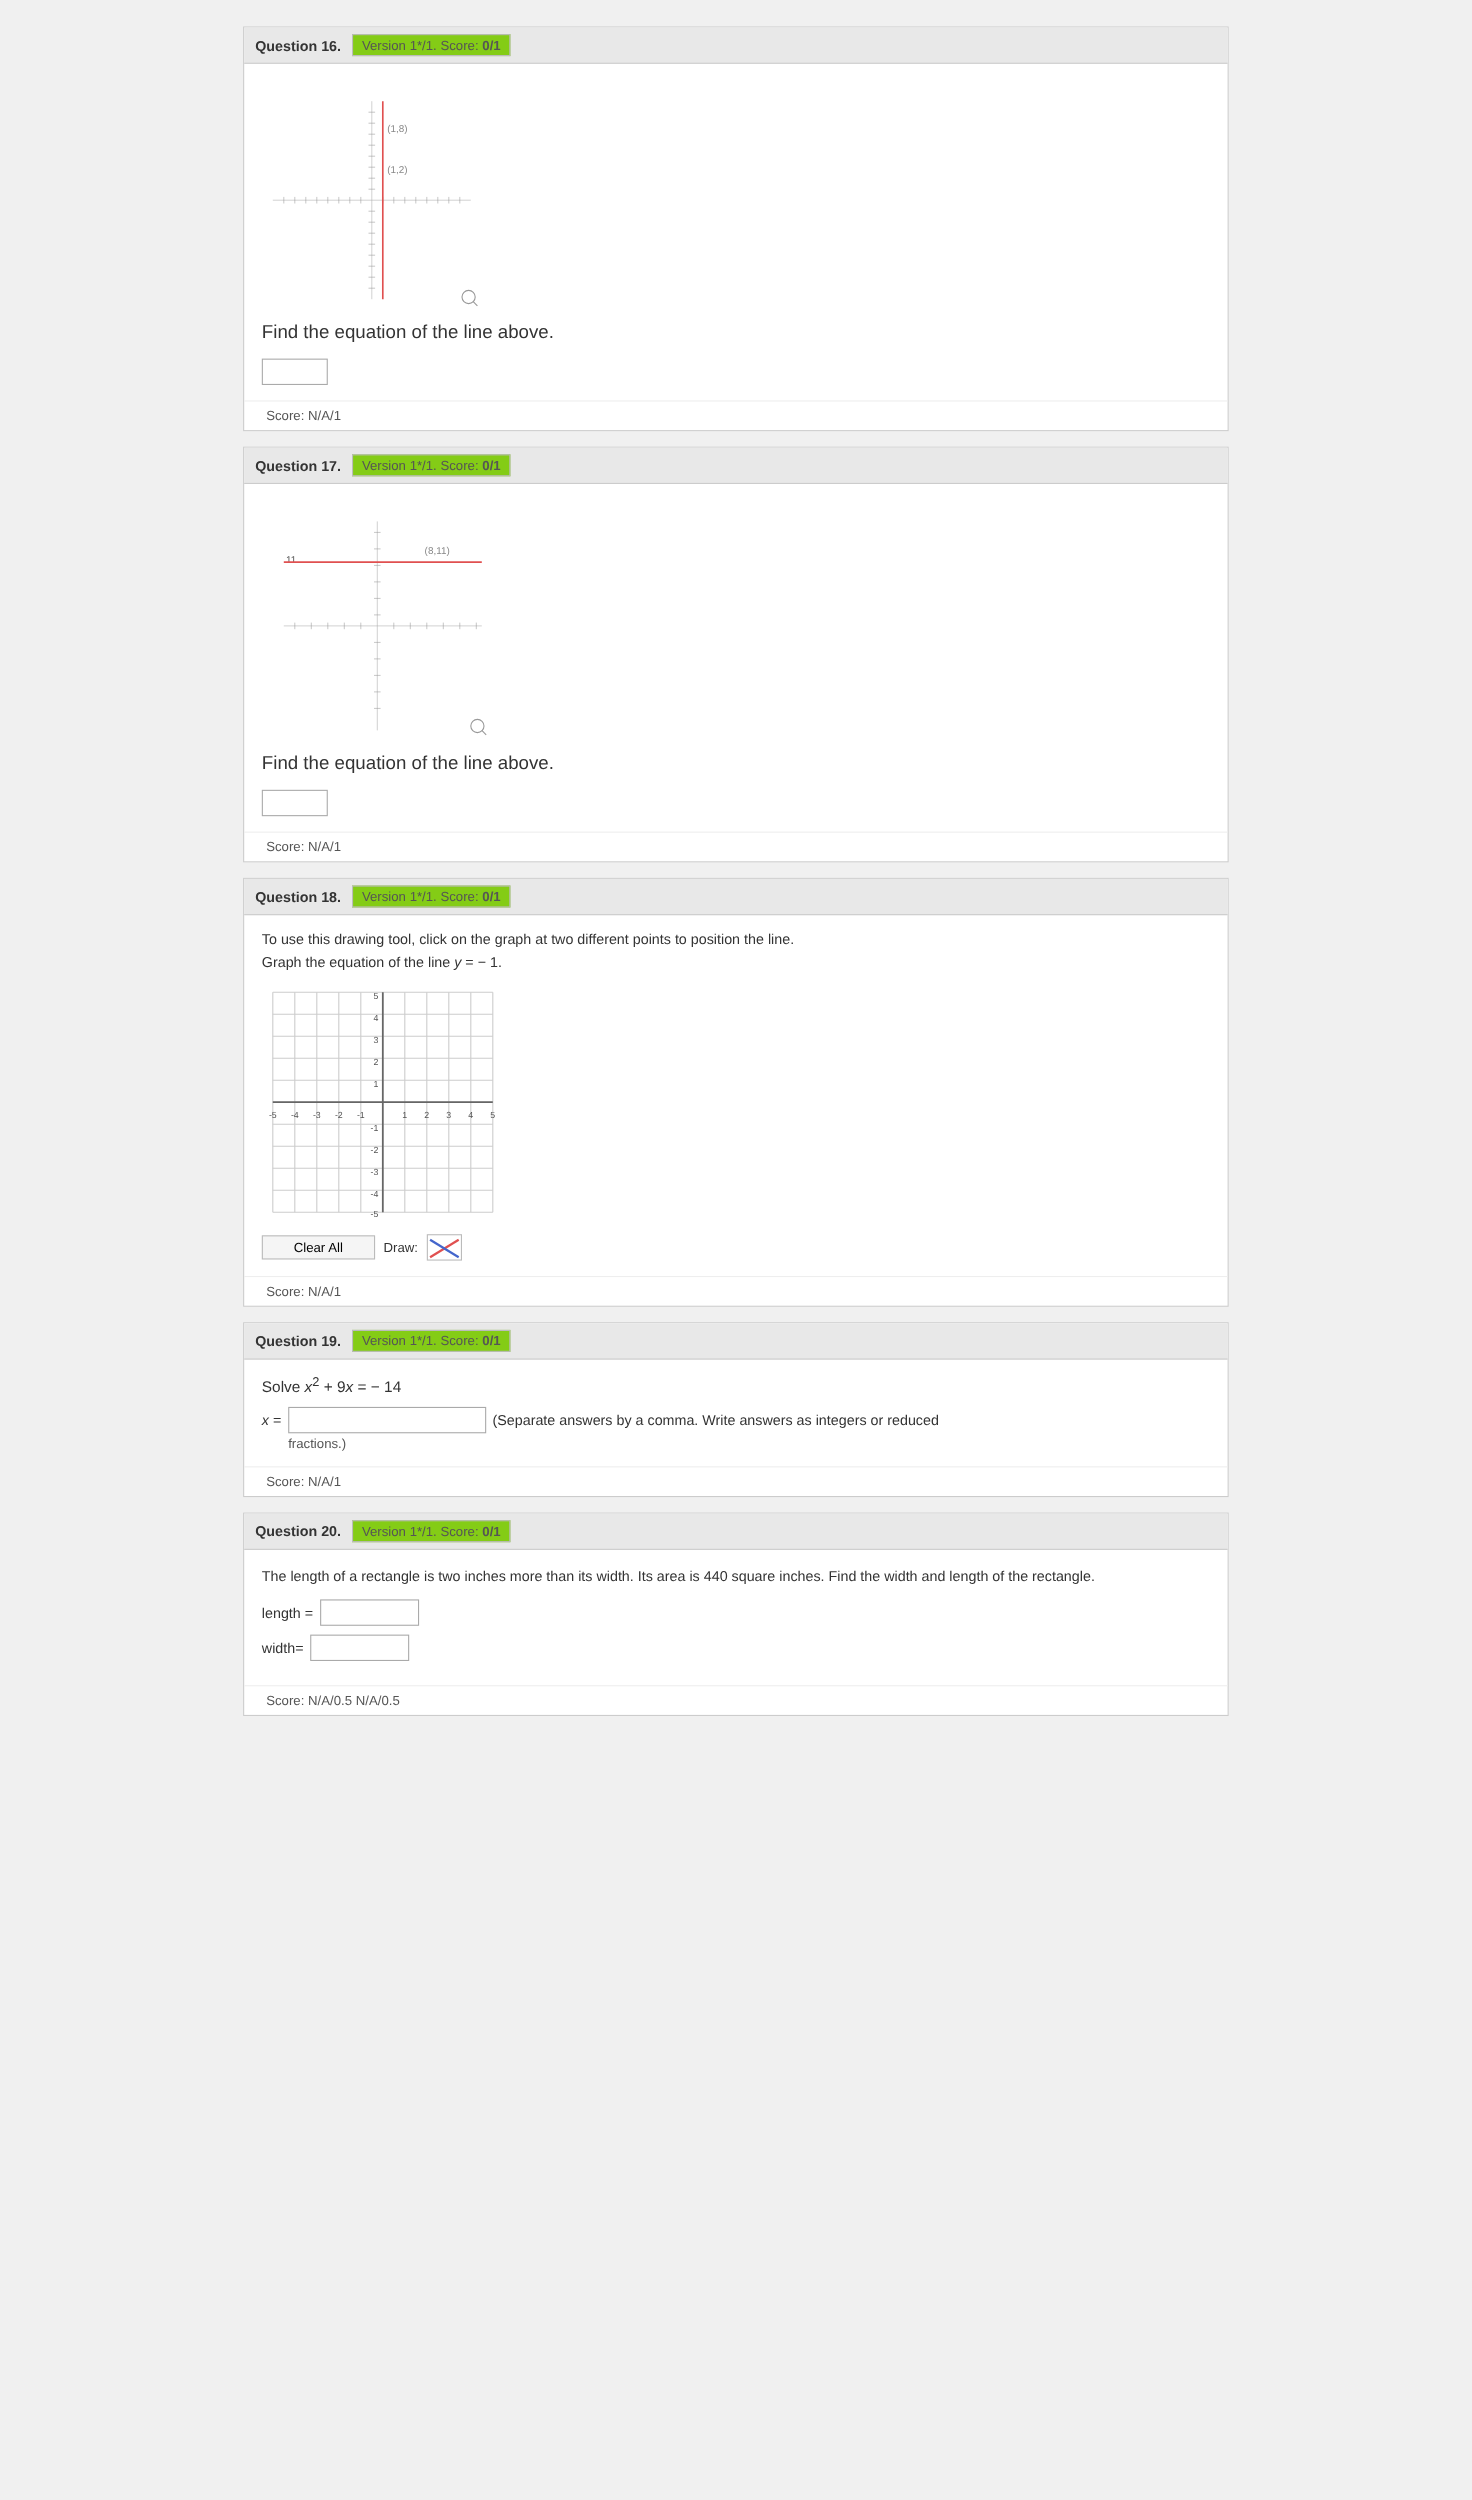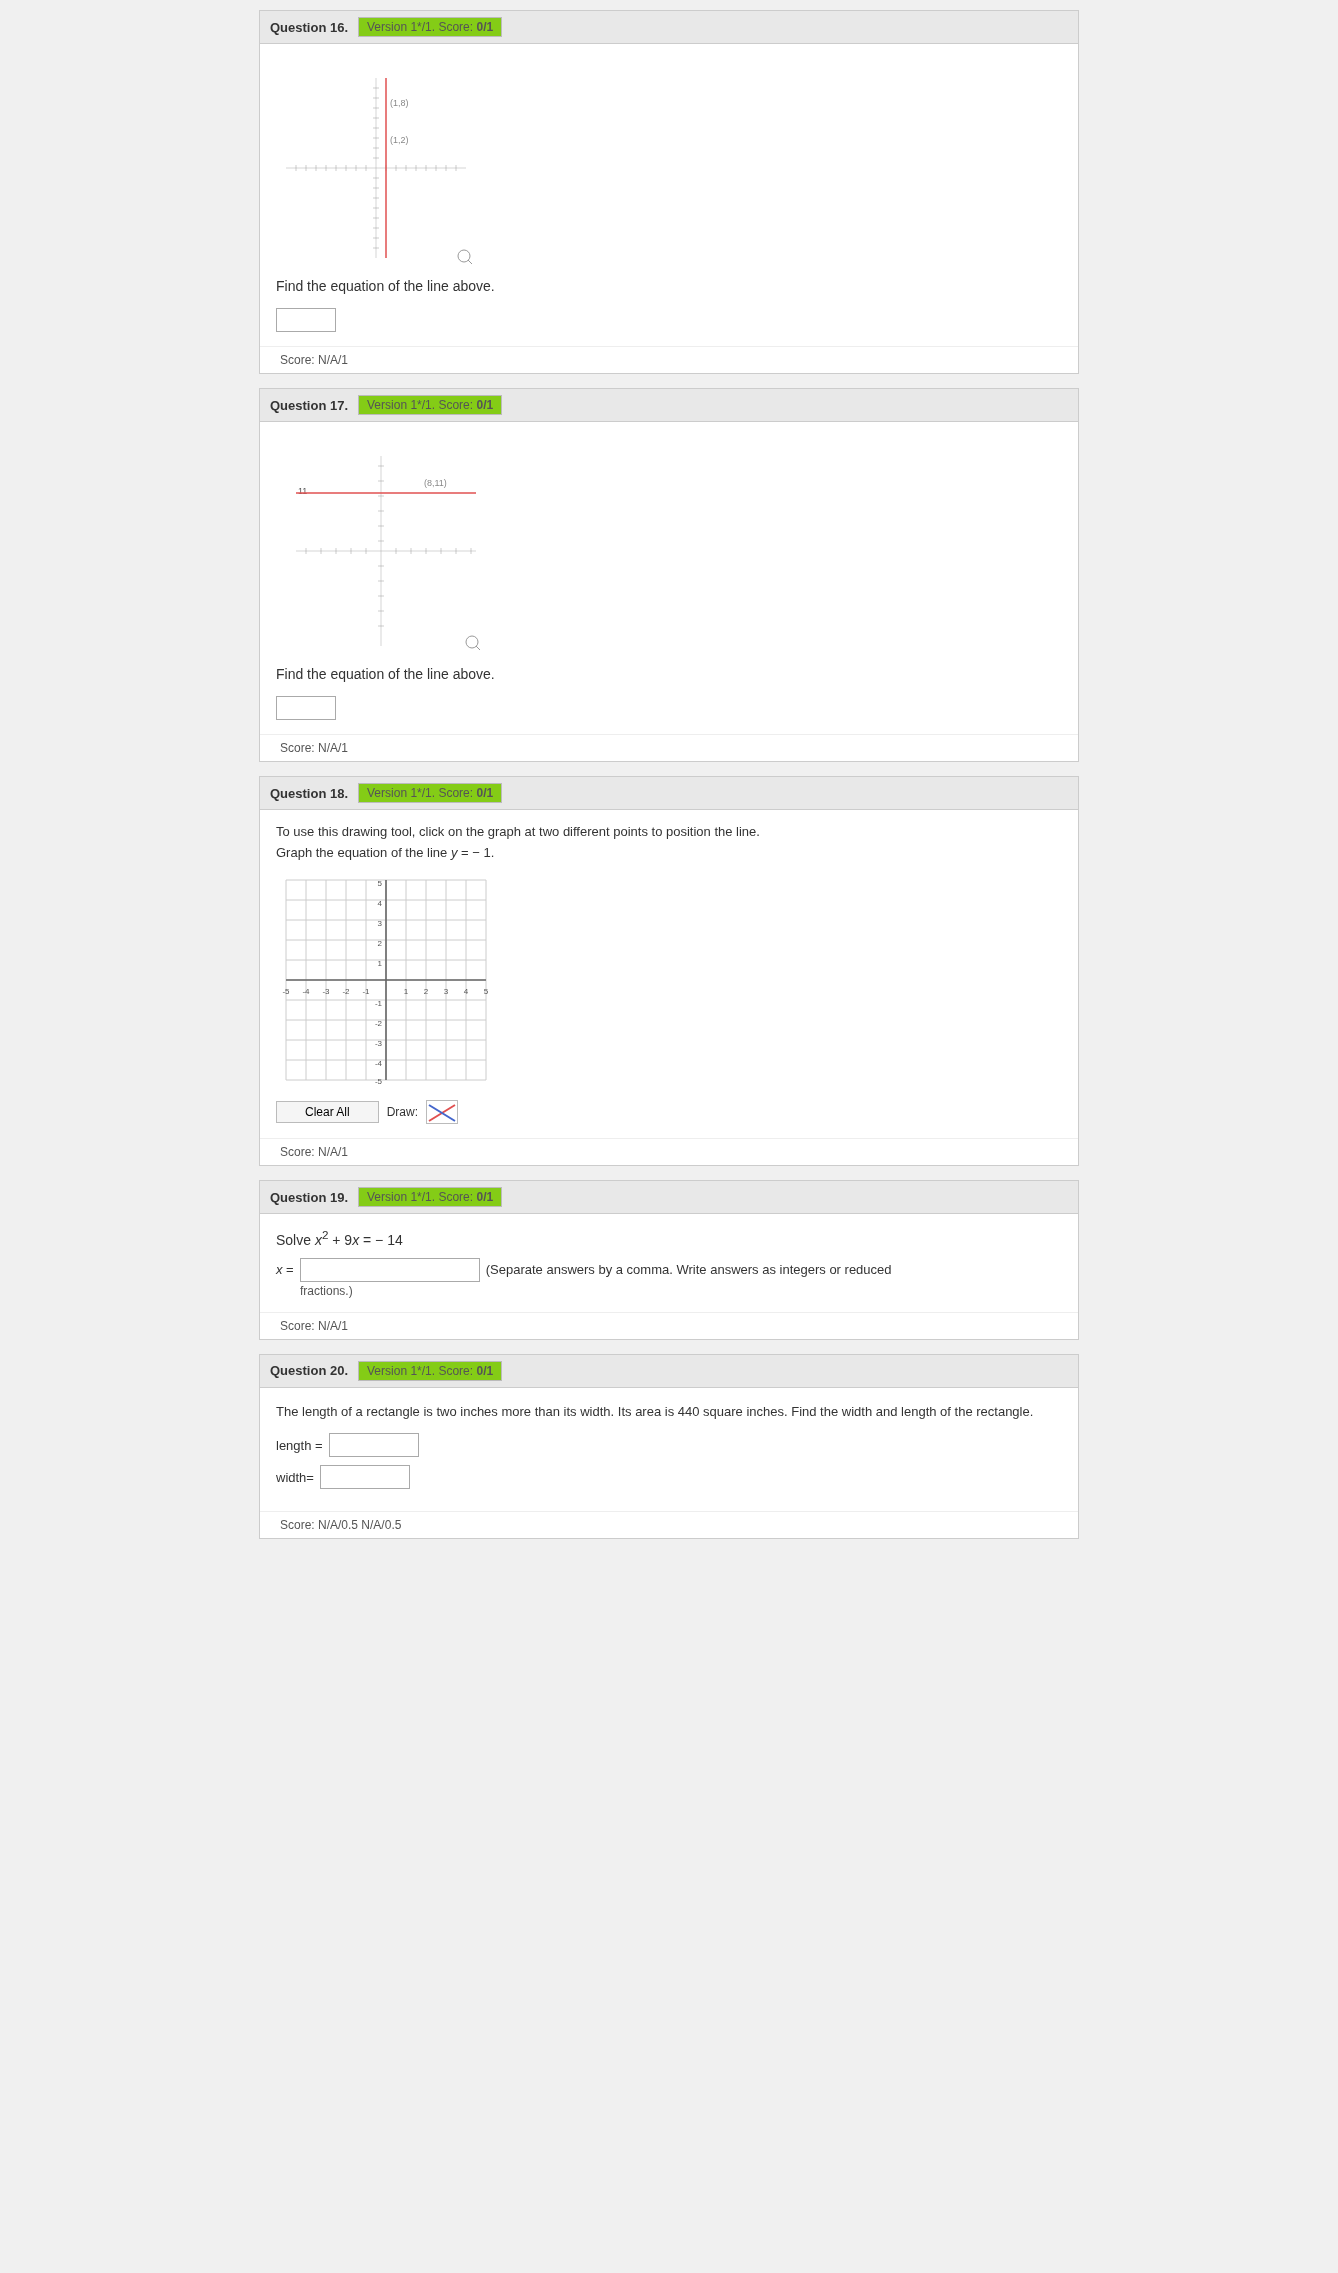"Question 16." .page-wrapper { margin: 0 auto -> 14px auto; width: 820px -> 896px }
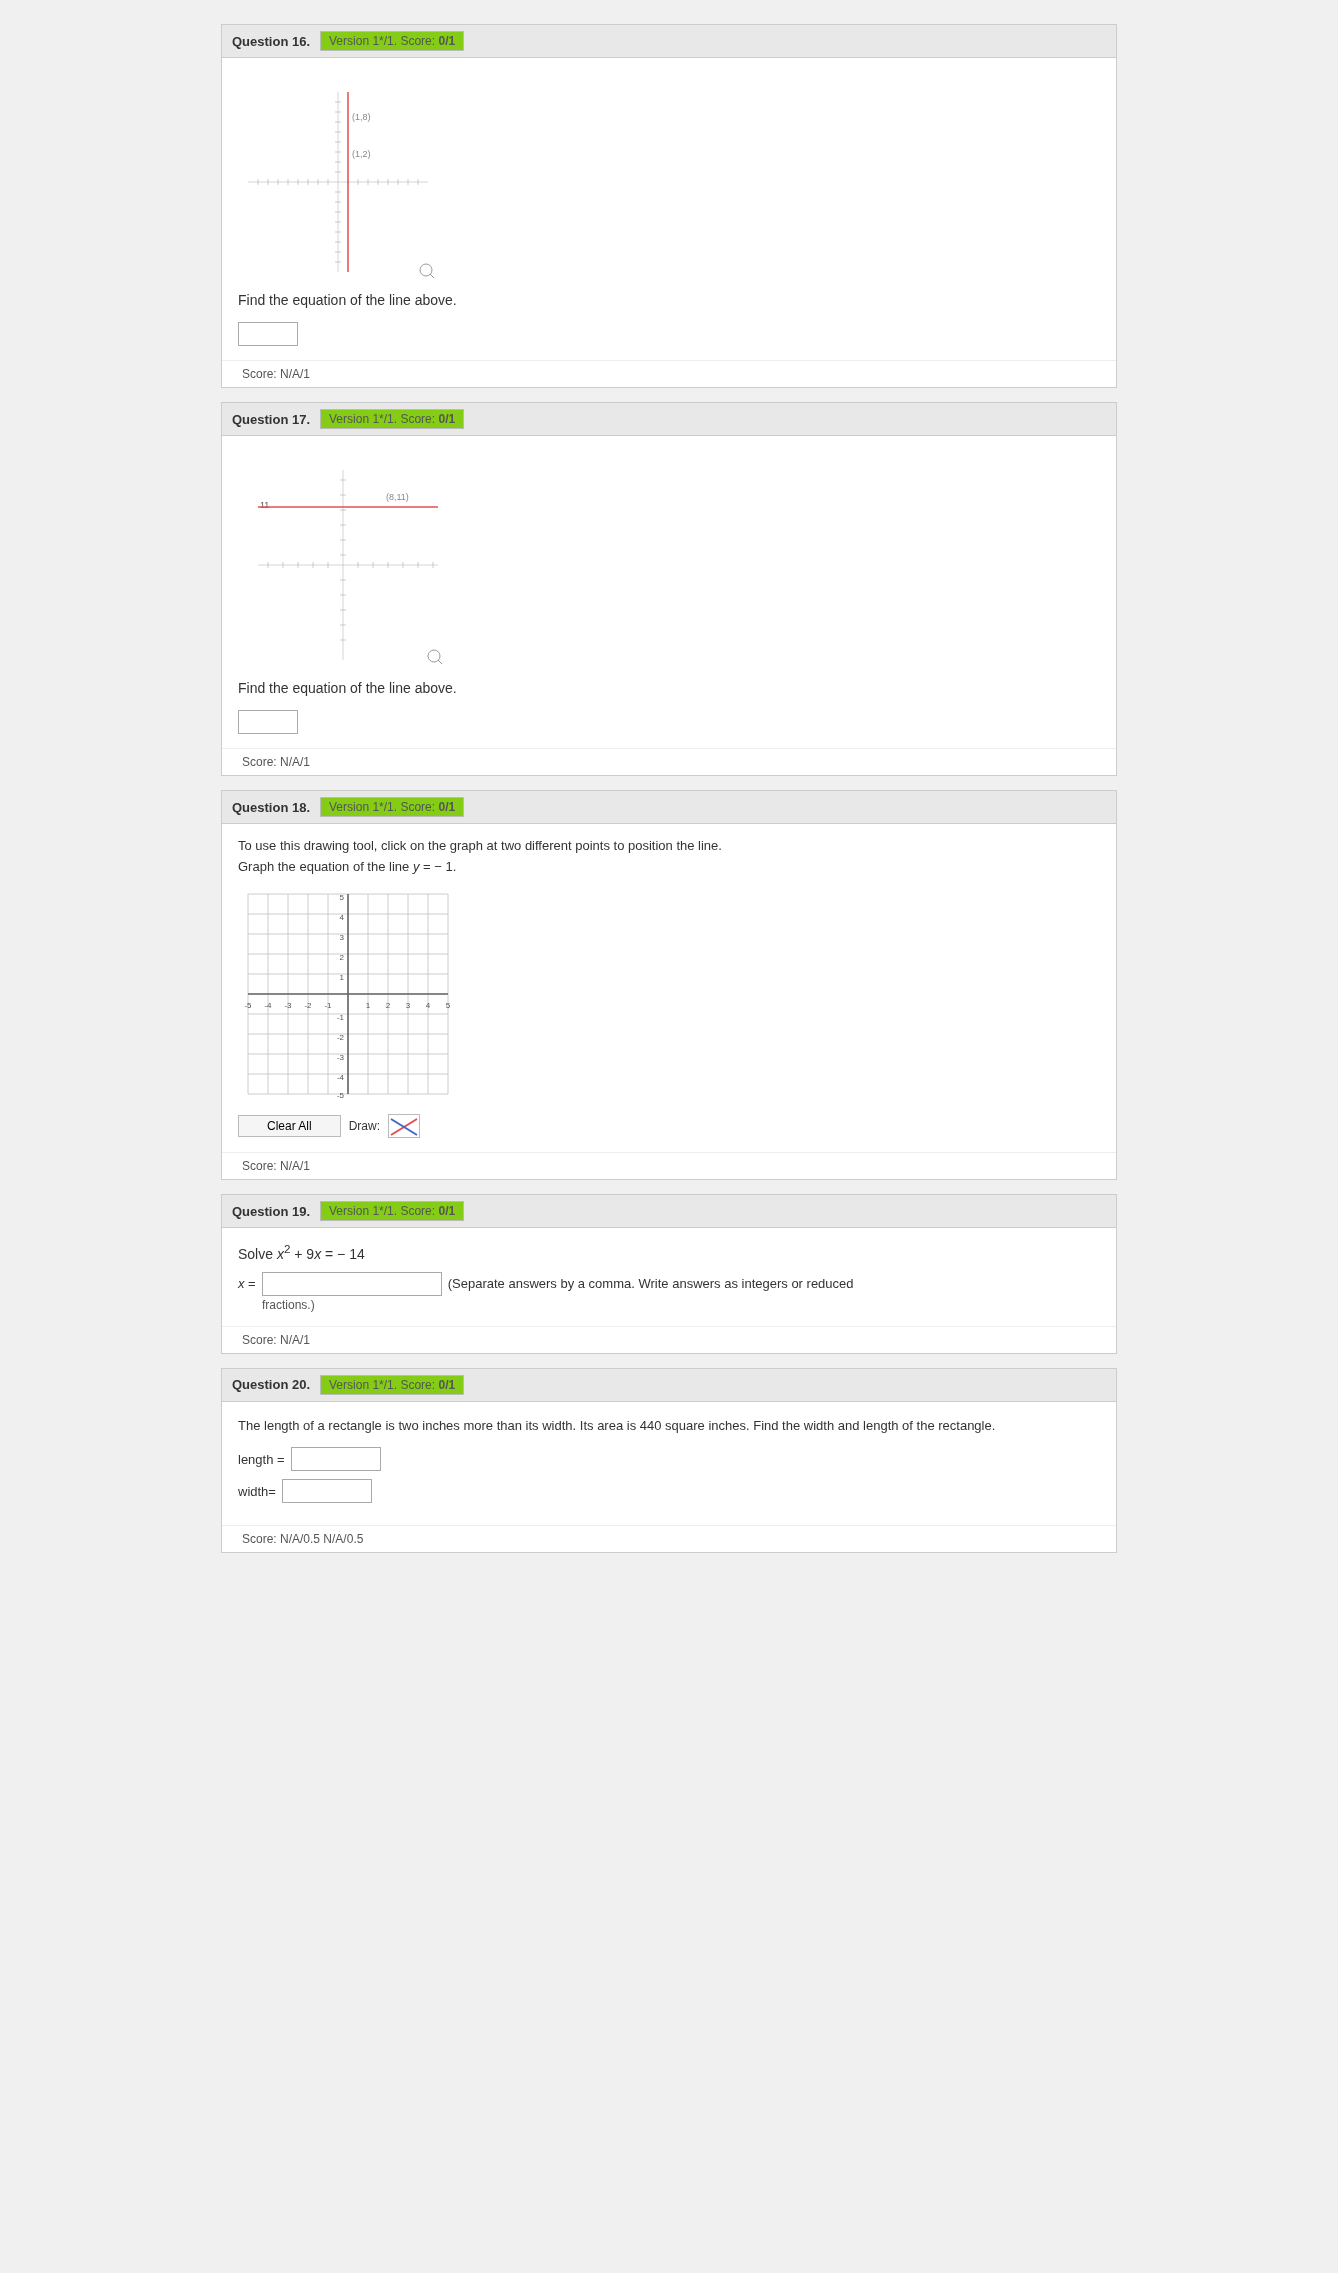"Find the equation of the" .find-equation-text { font-size: 14px -> 17px }
